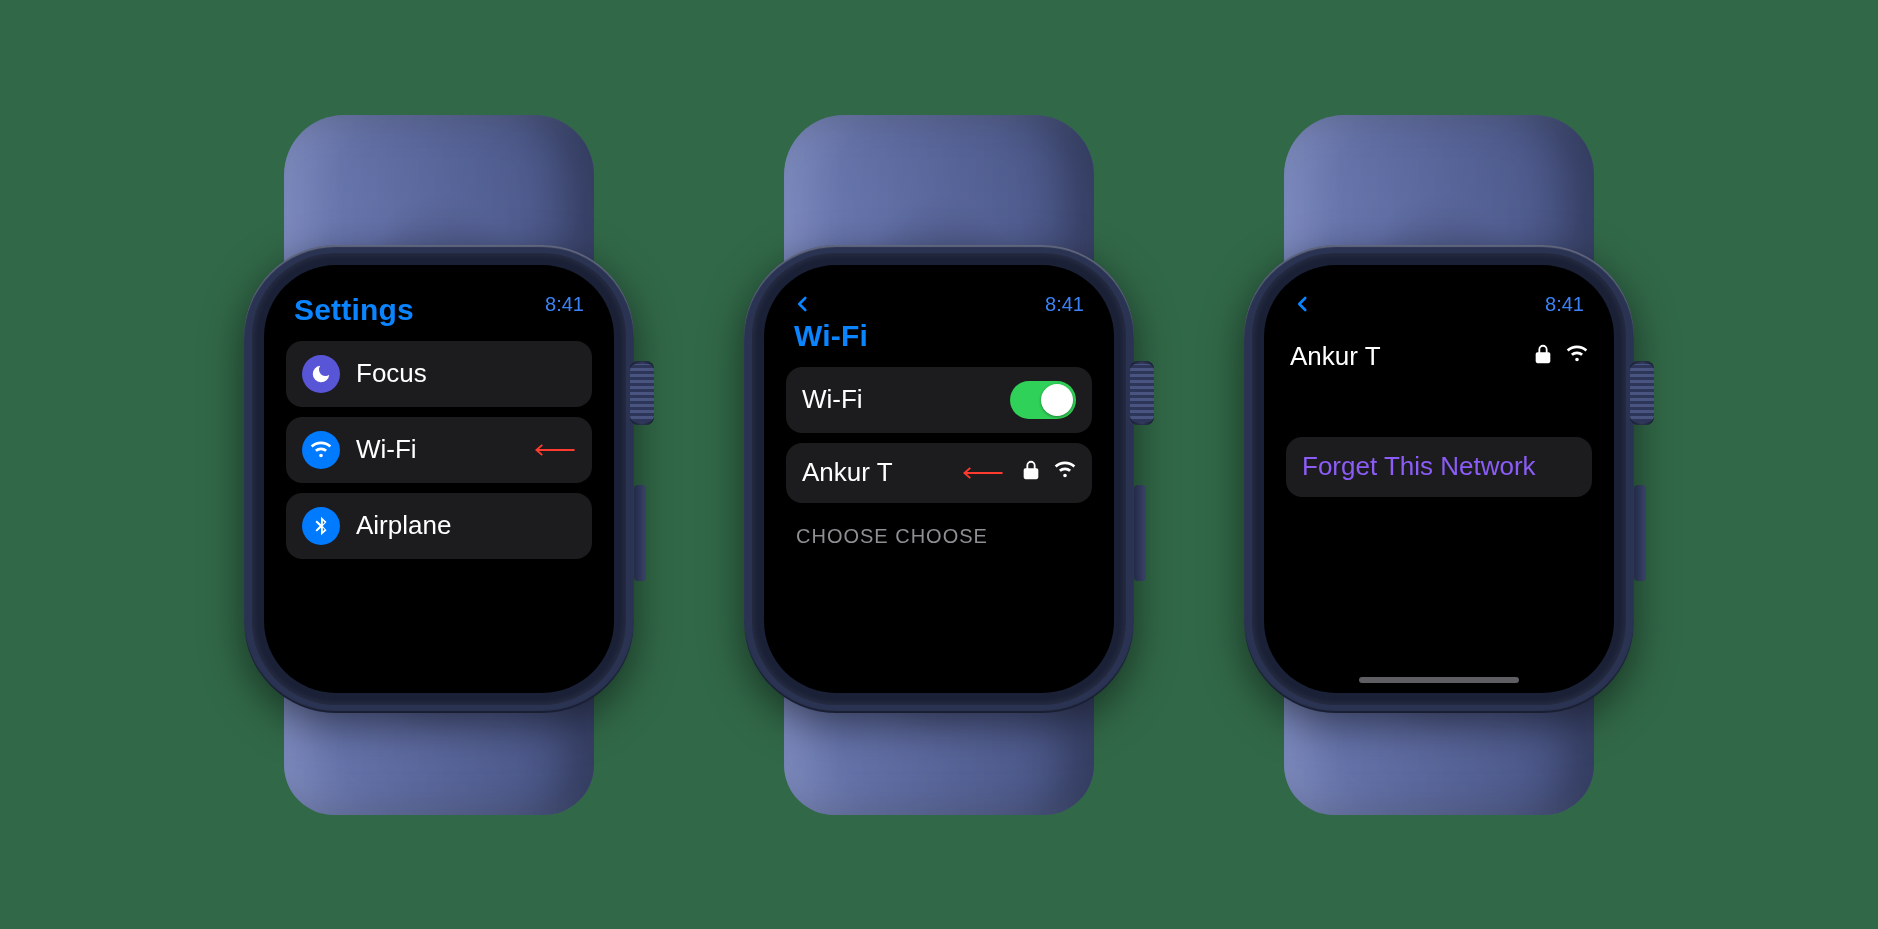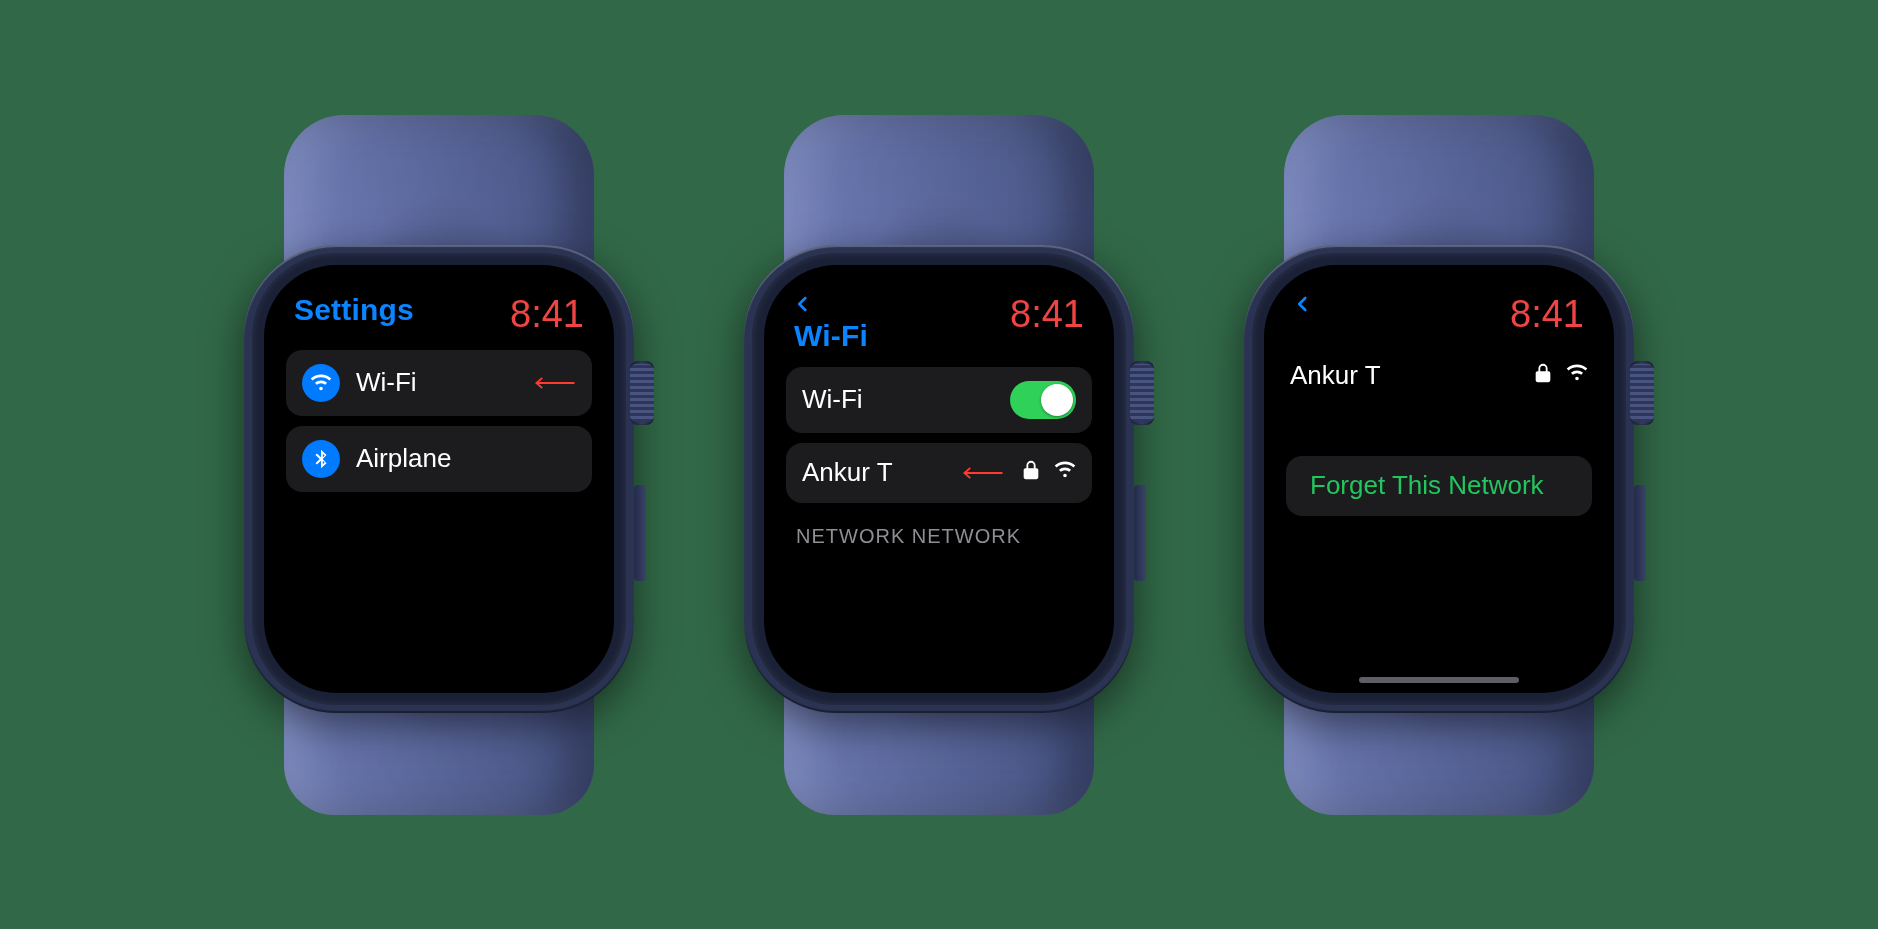"8:41" .status .time { color: #ef4444 -> #3b82f6; font-size: 38px -> 20px }
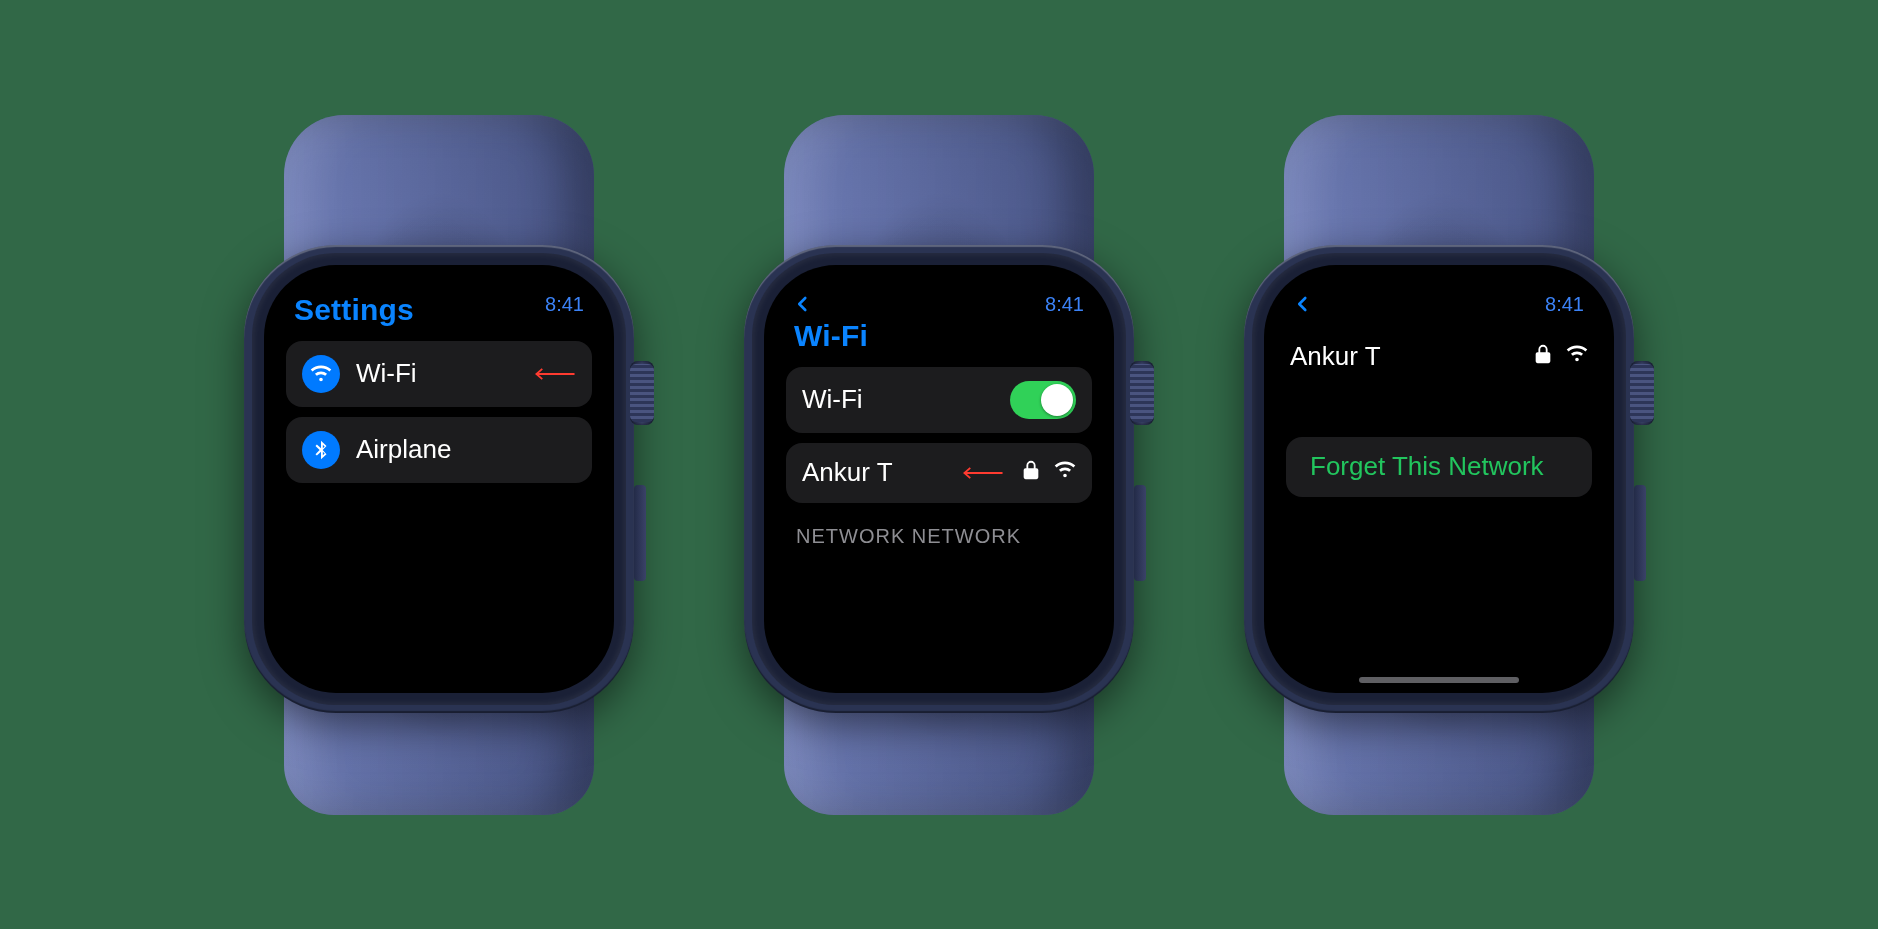"Focus" div.row { html: none -> <div> <span> <svg> <use></use> </svg> </span> <span>Focus</span> </div> }
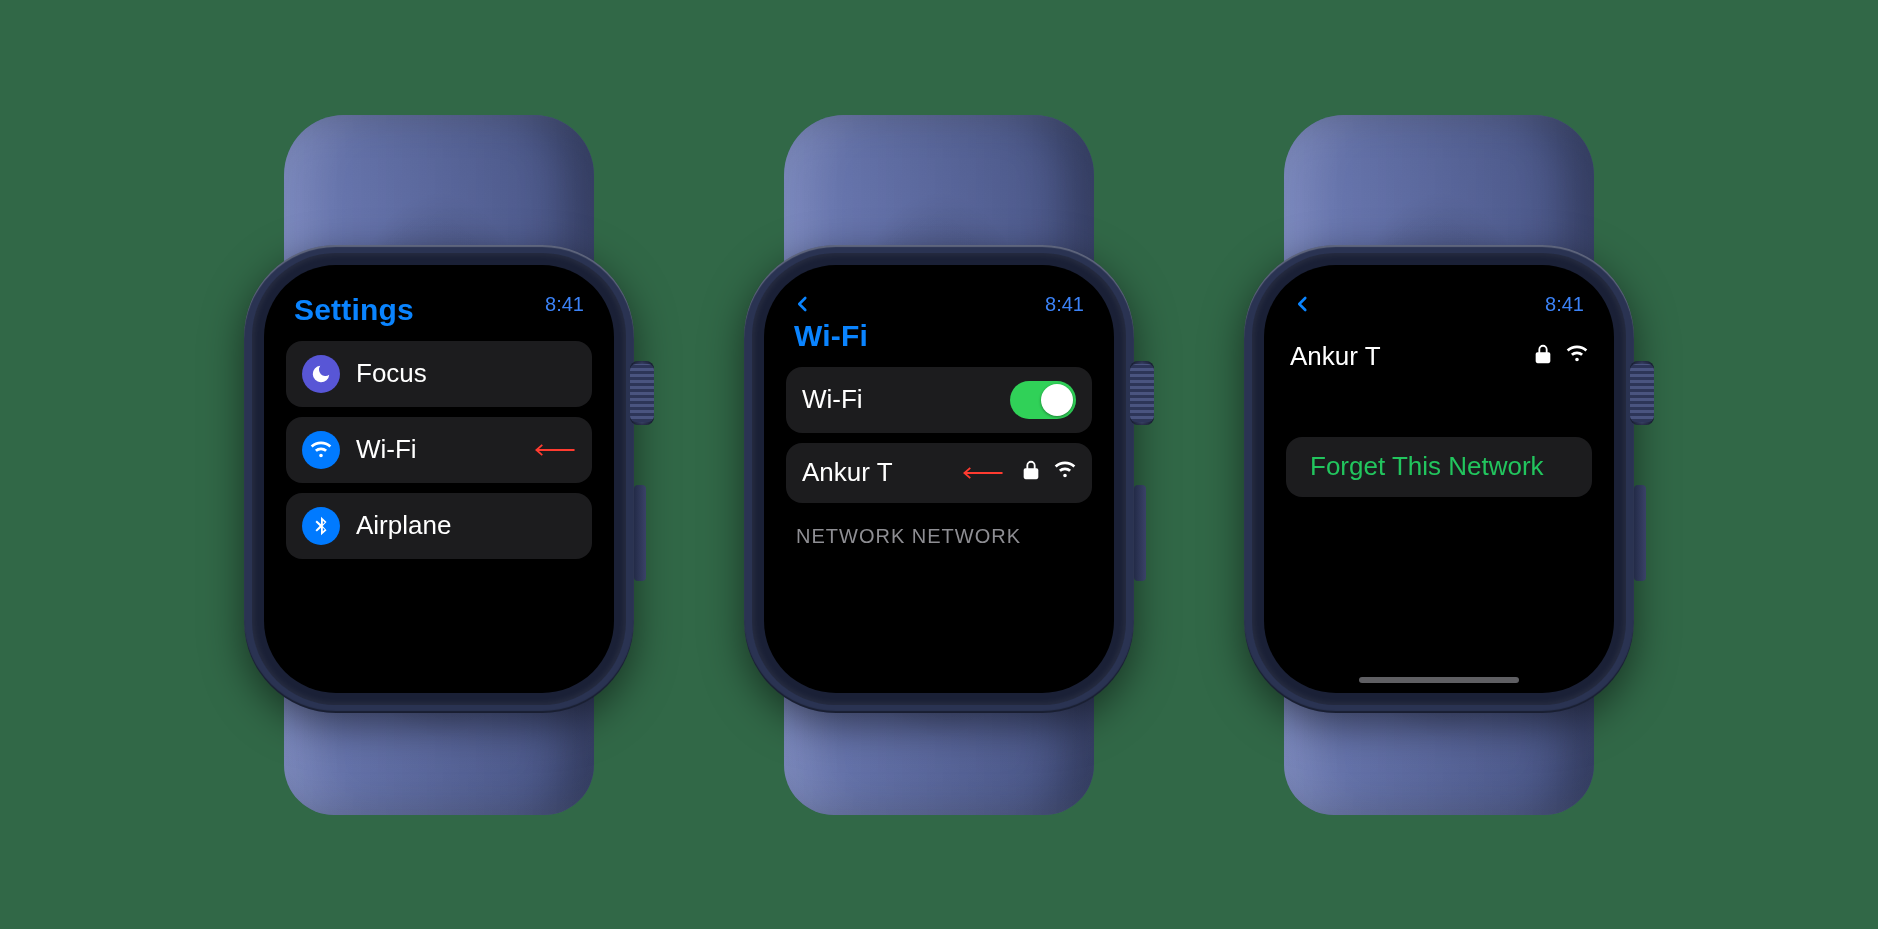"Forget This Network" .row .link { color: #22c55e -> #8b5cf6; margin-left: 8px -> none }
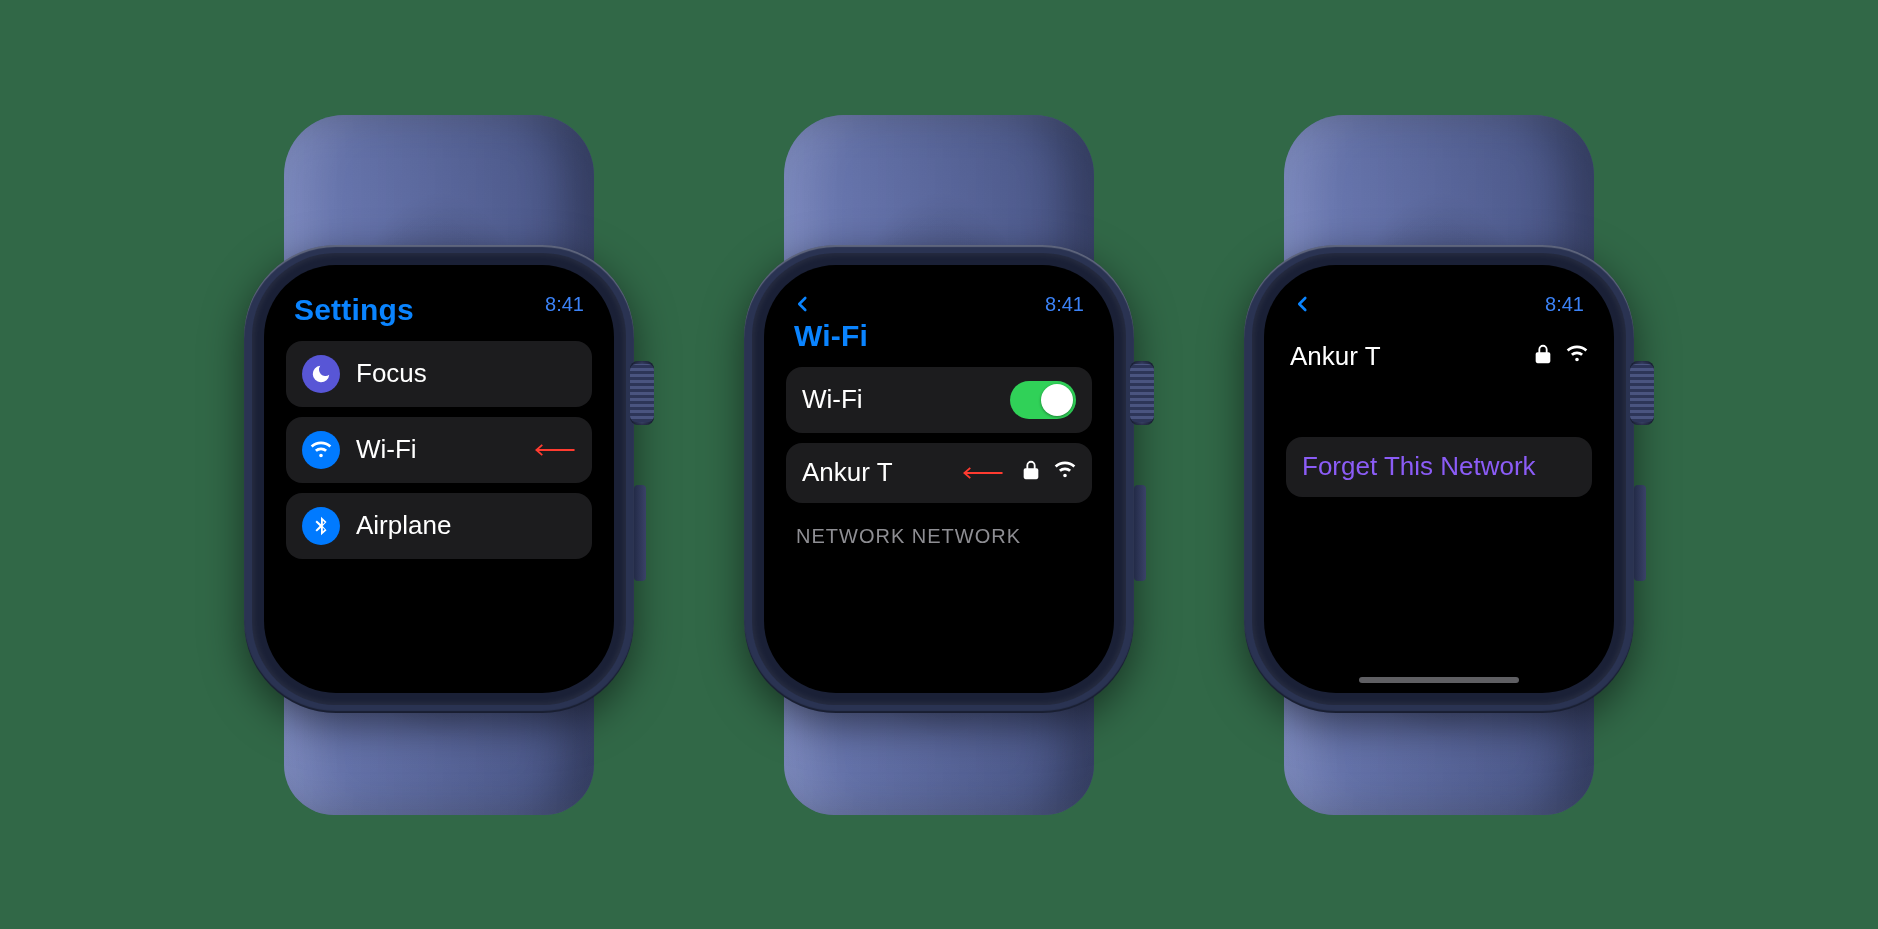"NETWORK NETWORK" div.section-label { text: NETWORK NETWORK -> CHOOSE CHOOSE }
